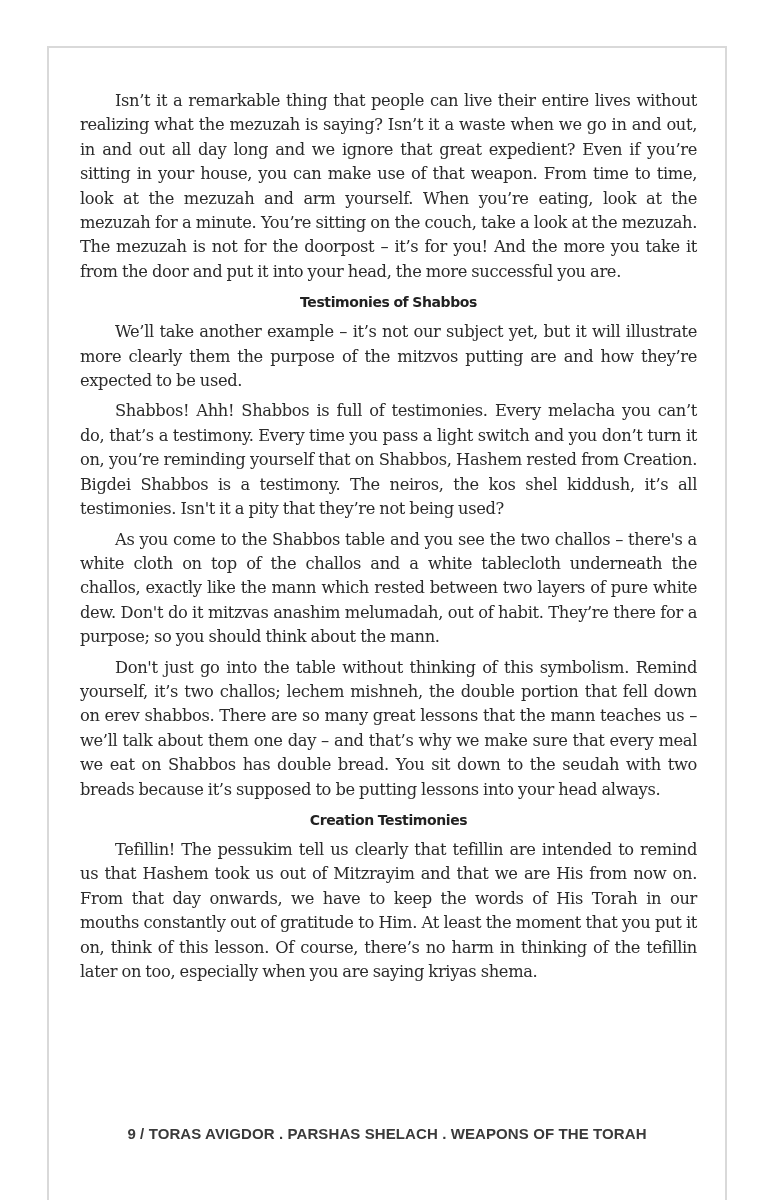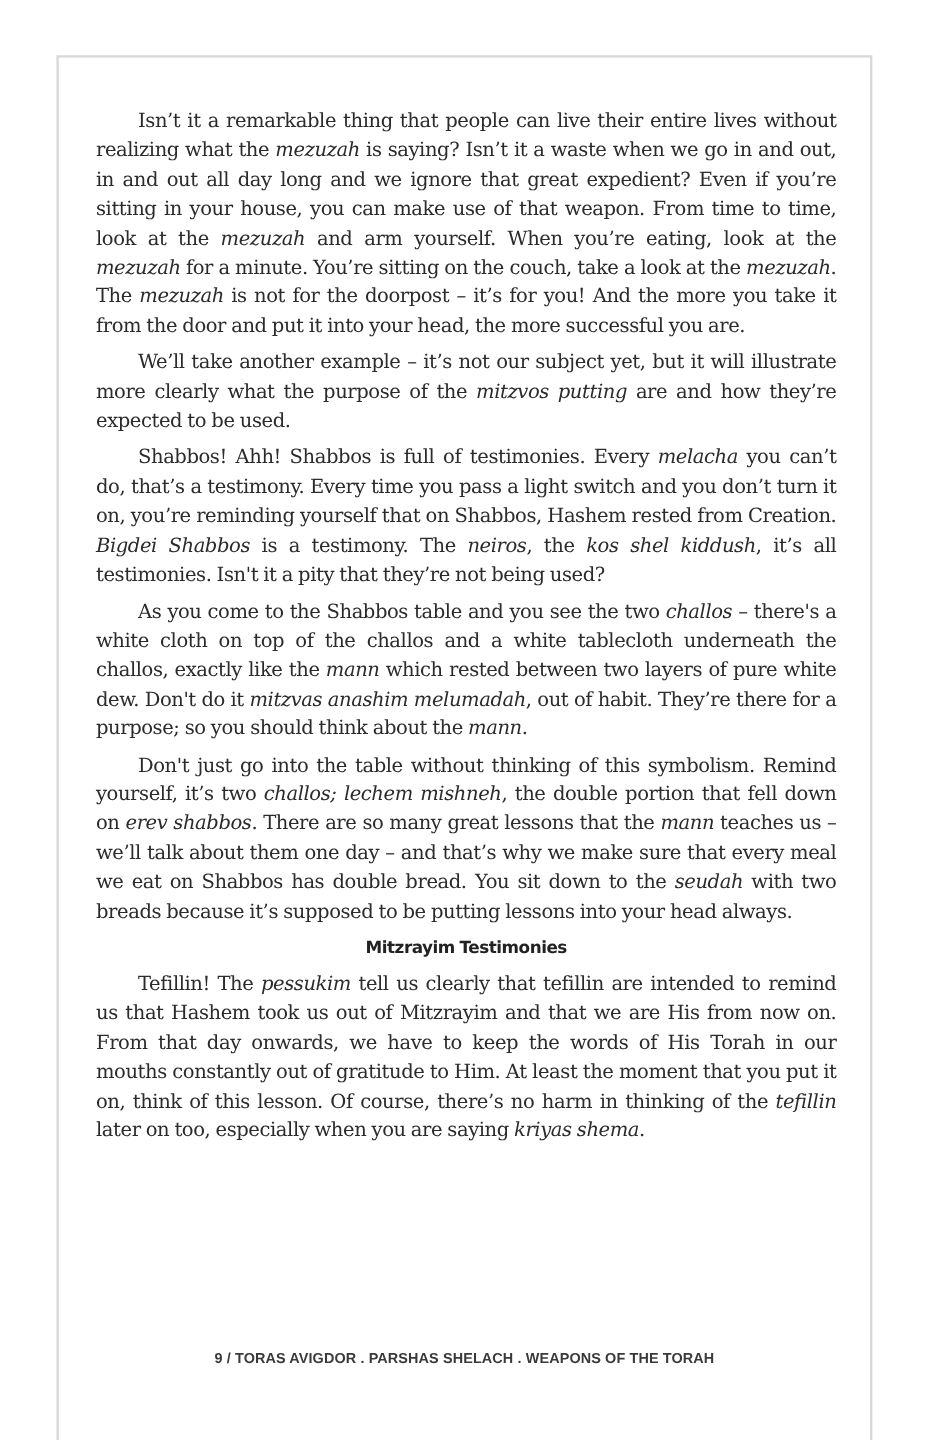"mezuzah" .content p .it { font-style: italic -> none }
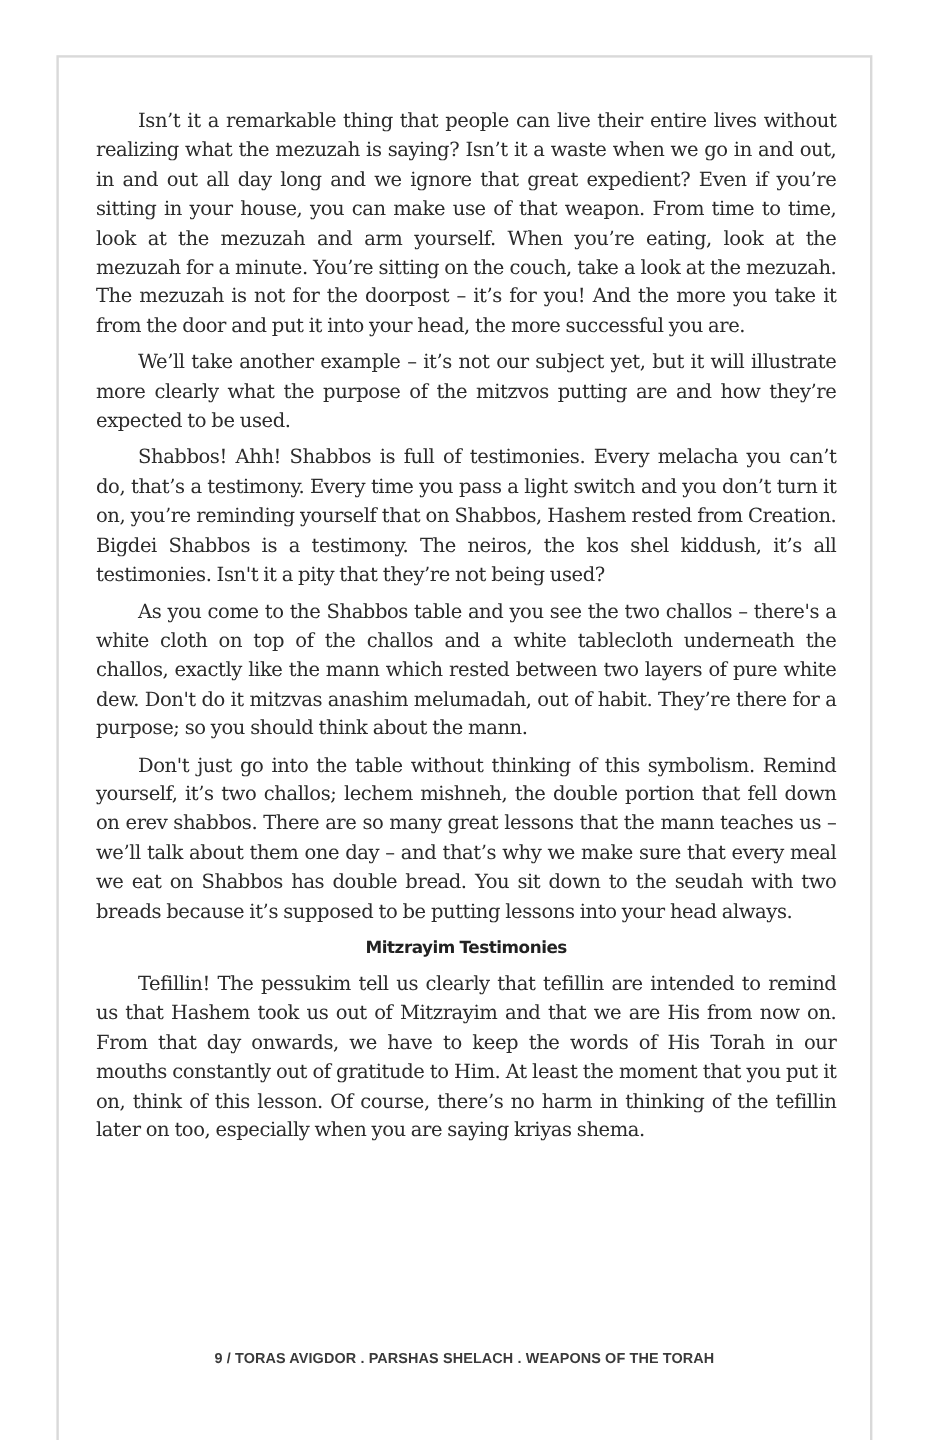"Testimonies of Shabbos" h2 { html: none -> <h2>Testimonies of Shabbos</h2> }
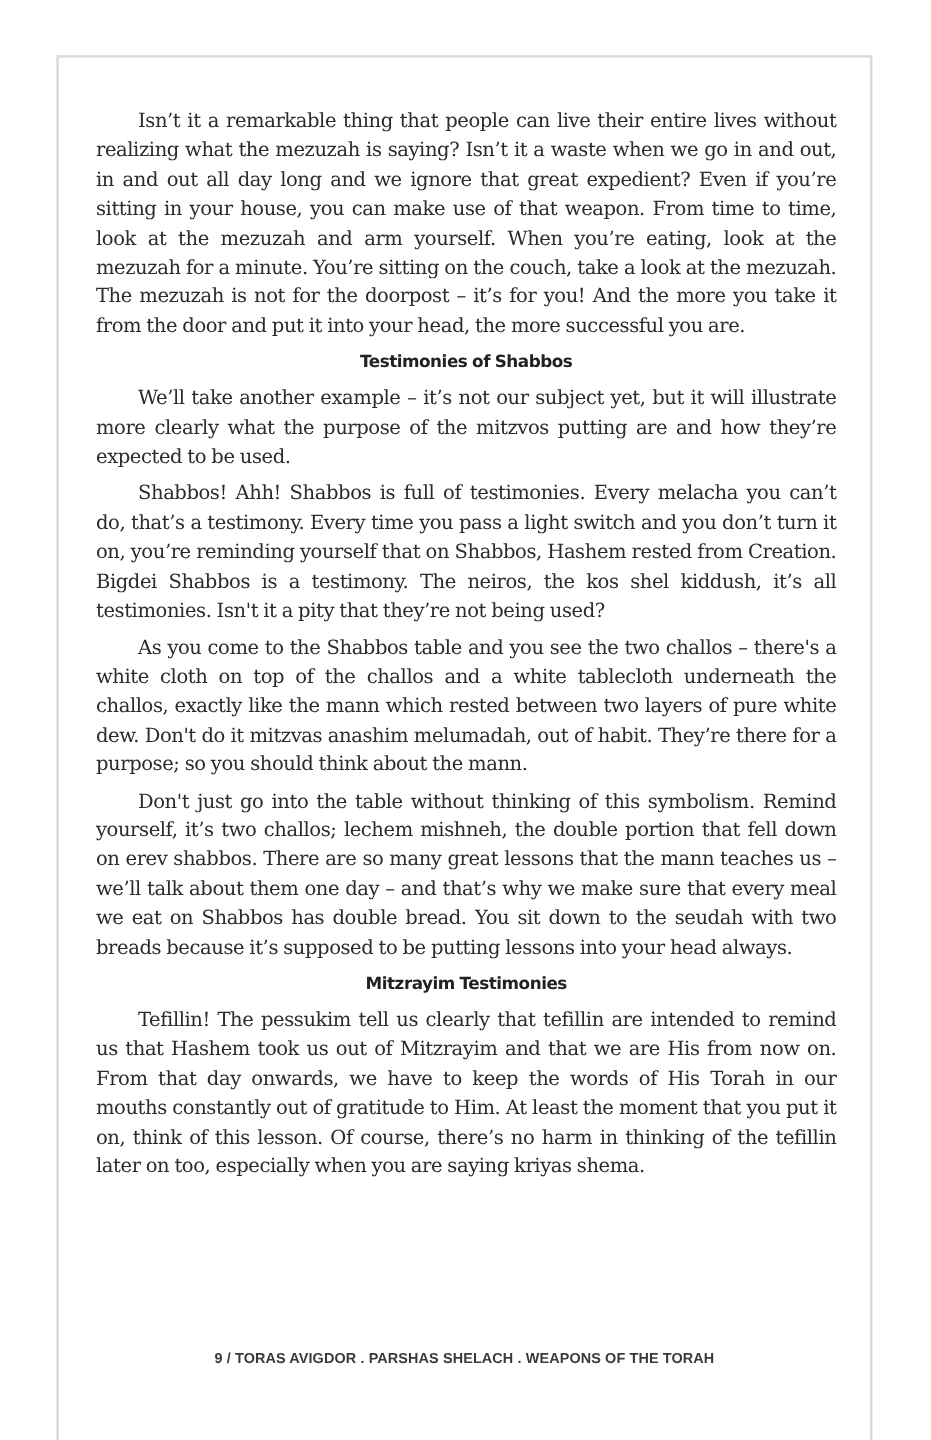"We’ll take another example –" span { text: what -> them }
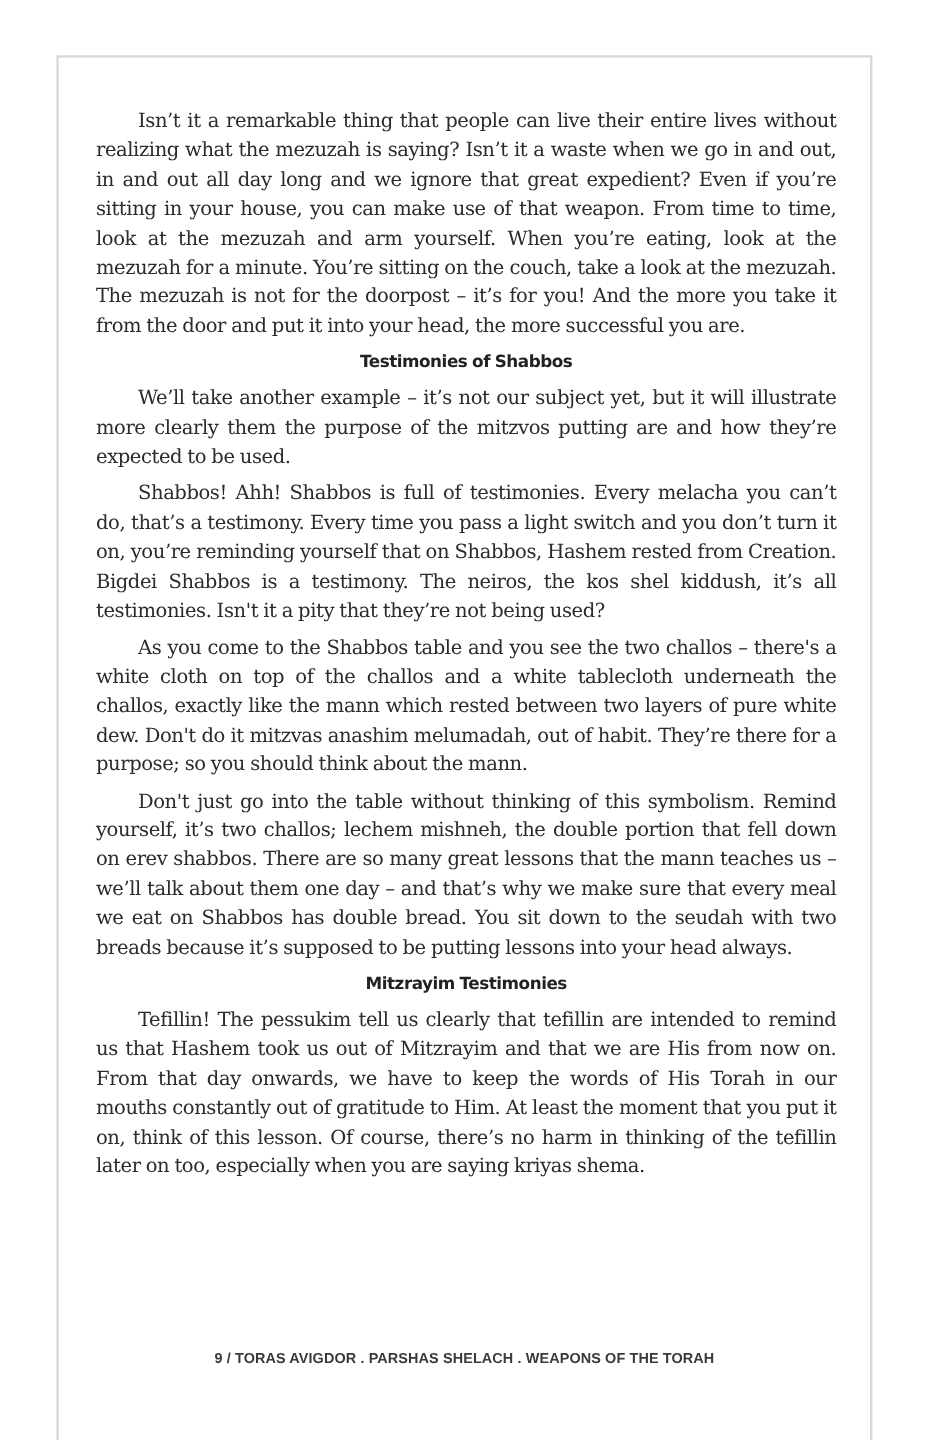"Mitzrayim Testimonies" h2 { text: Mitzrayim -> Creation }
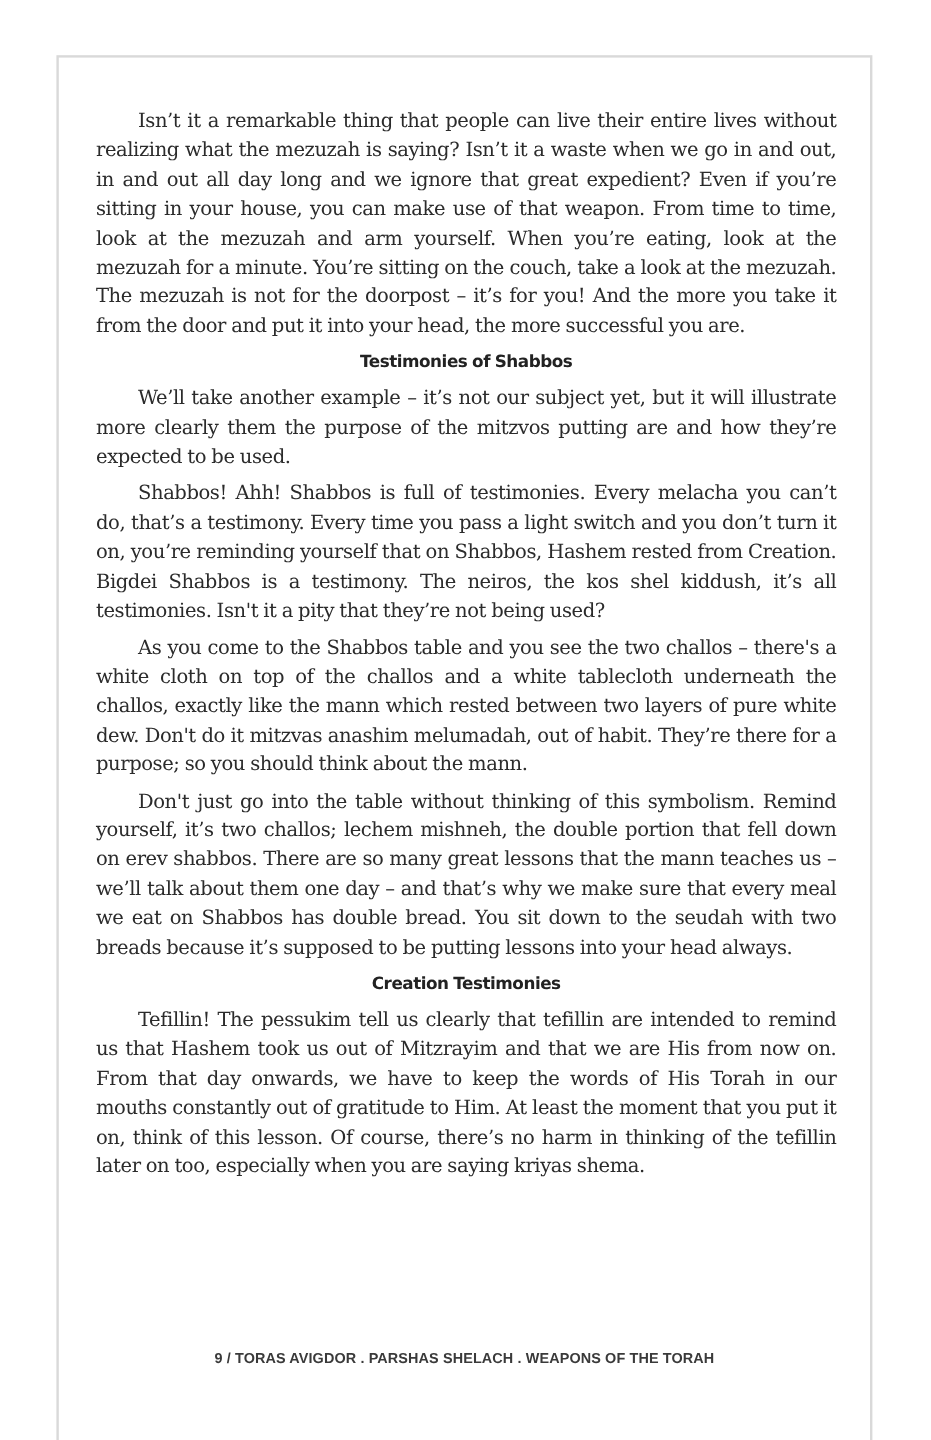"9 / TORAS AVIGDOR ." .footer { font-size: 12px -> 15px }
